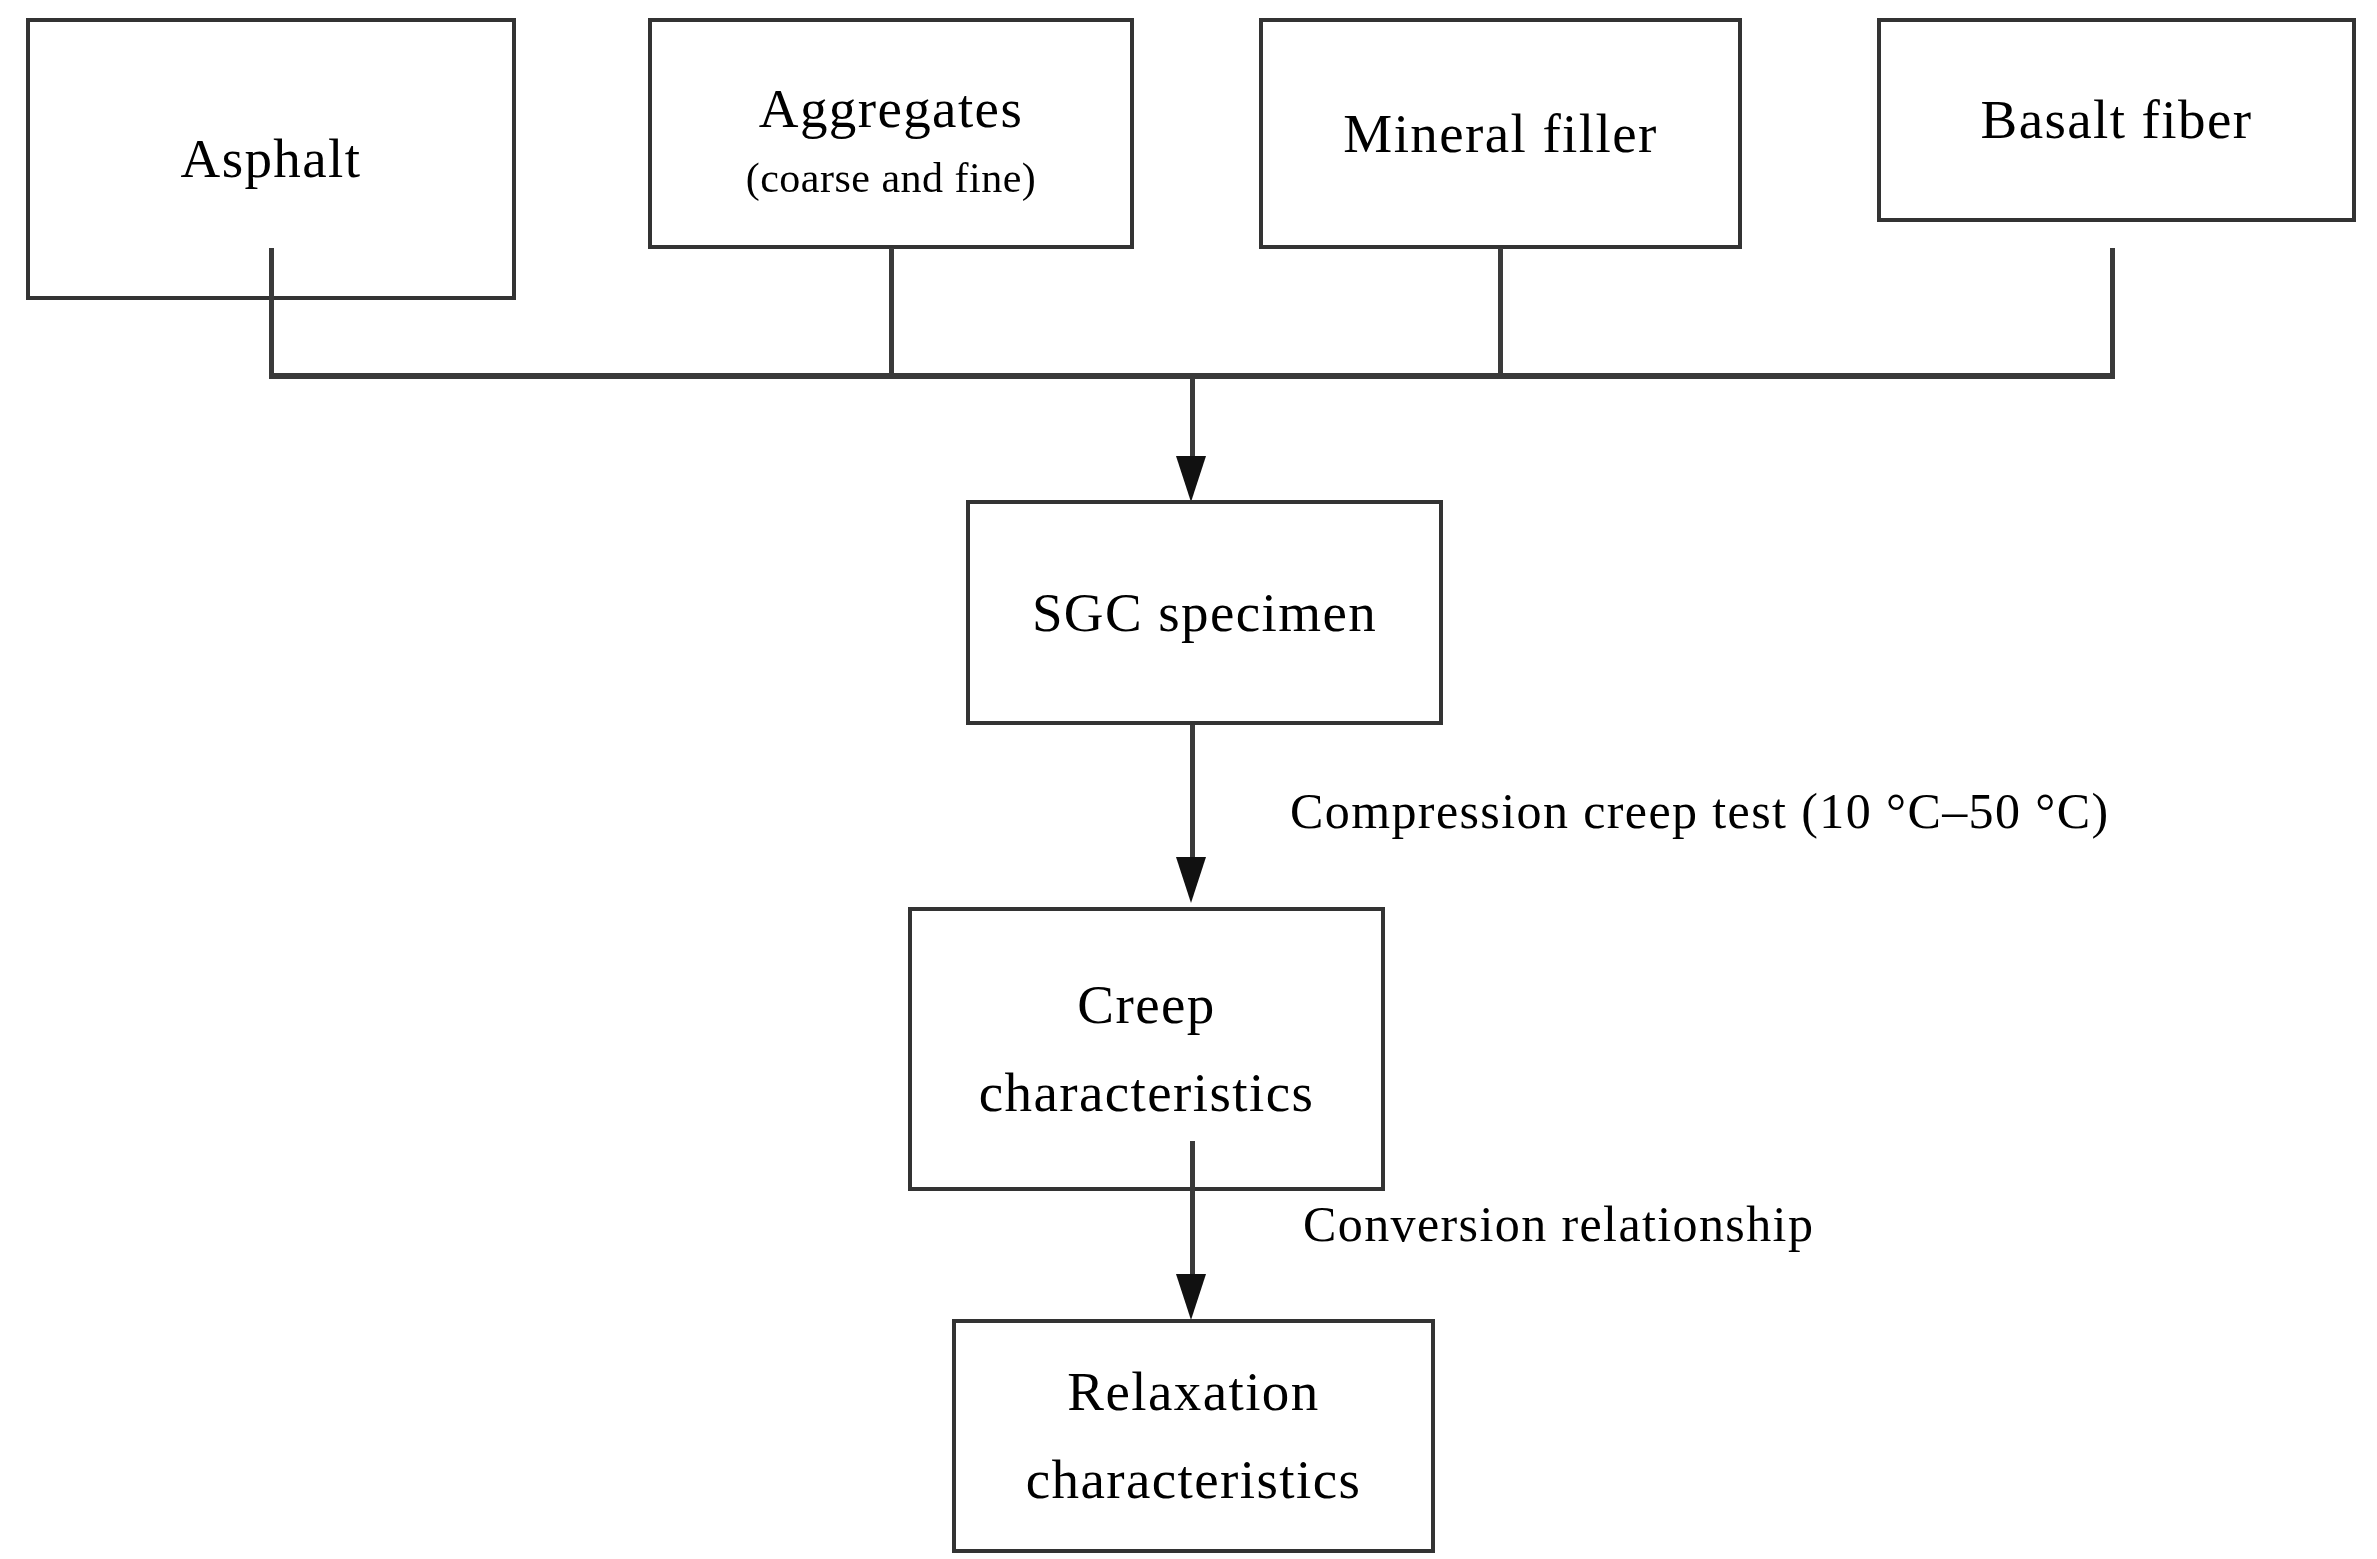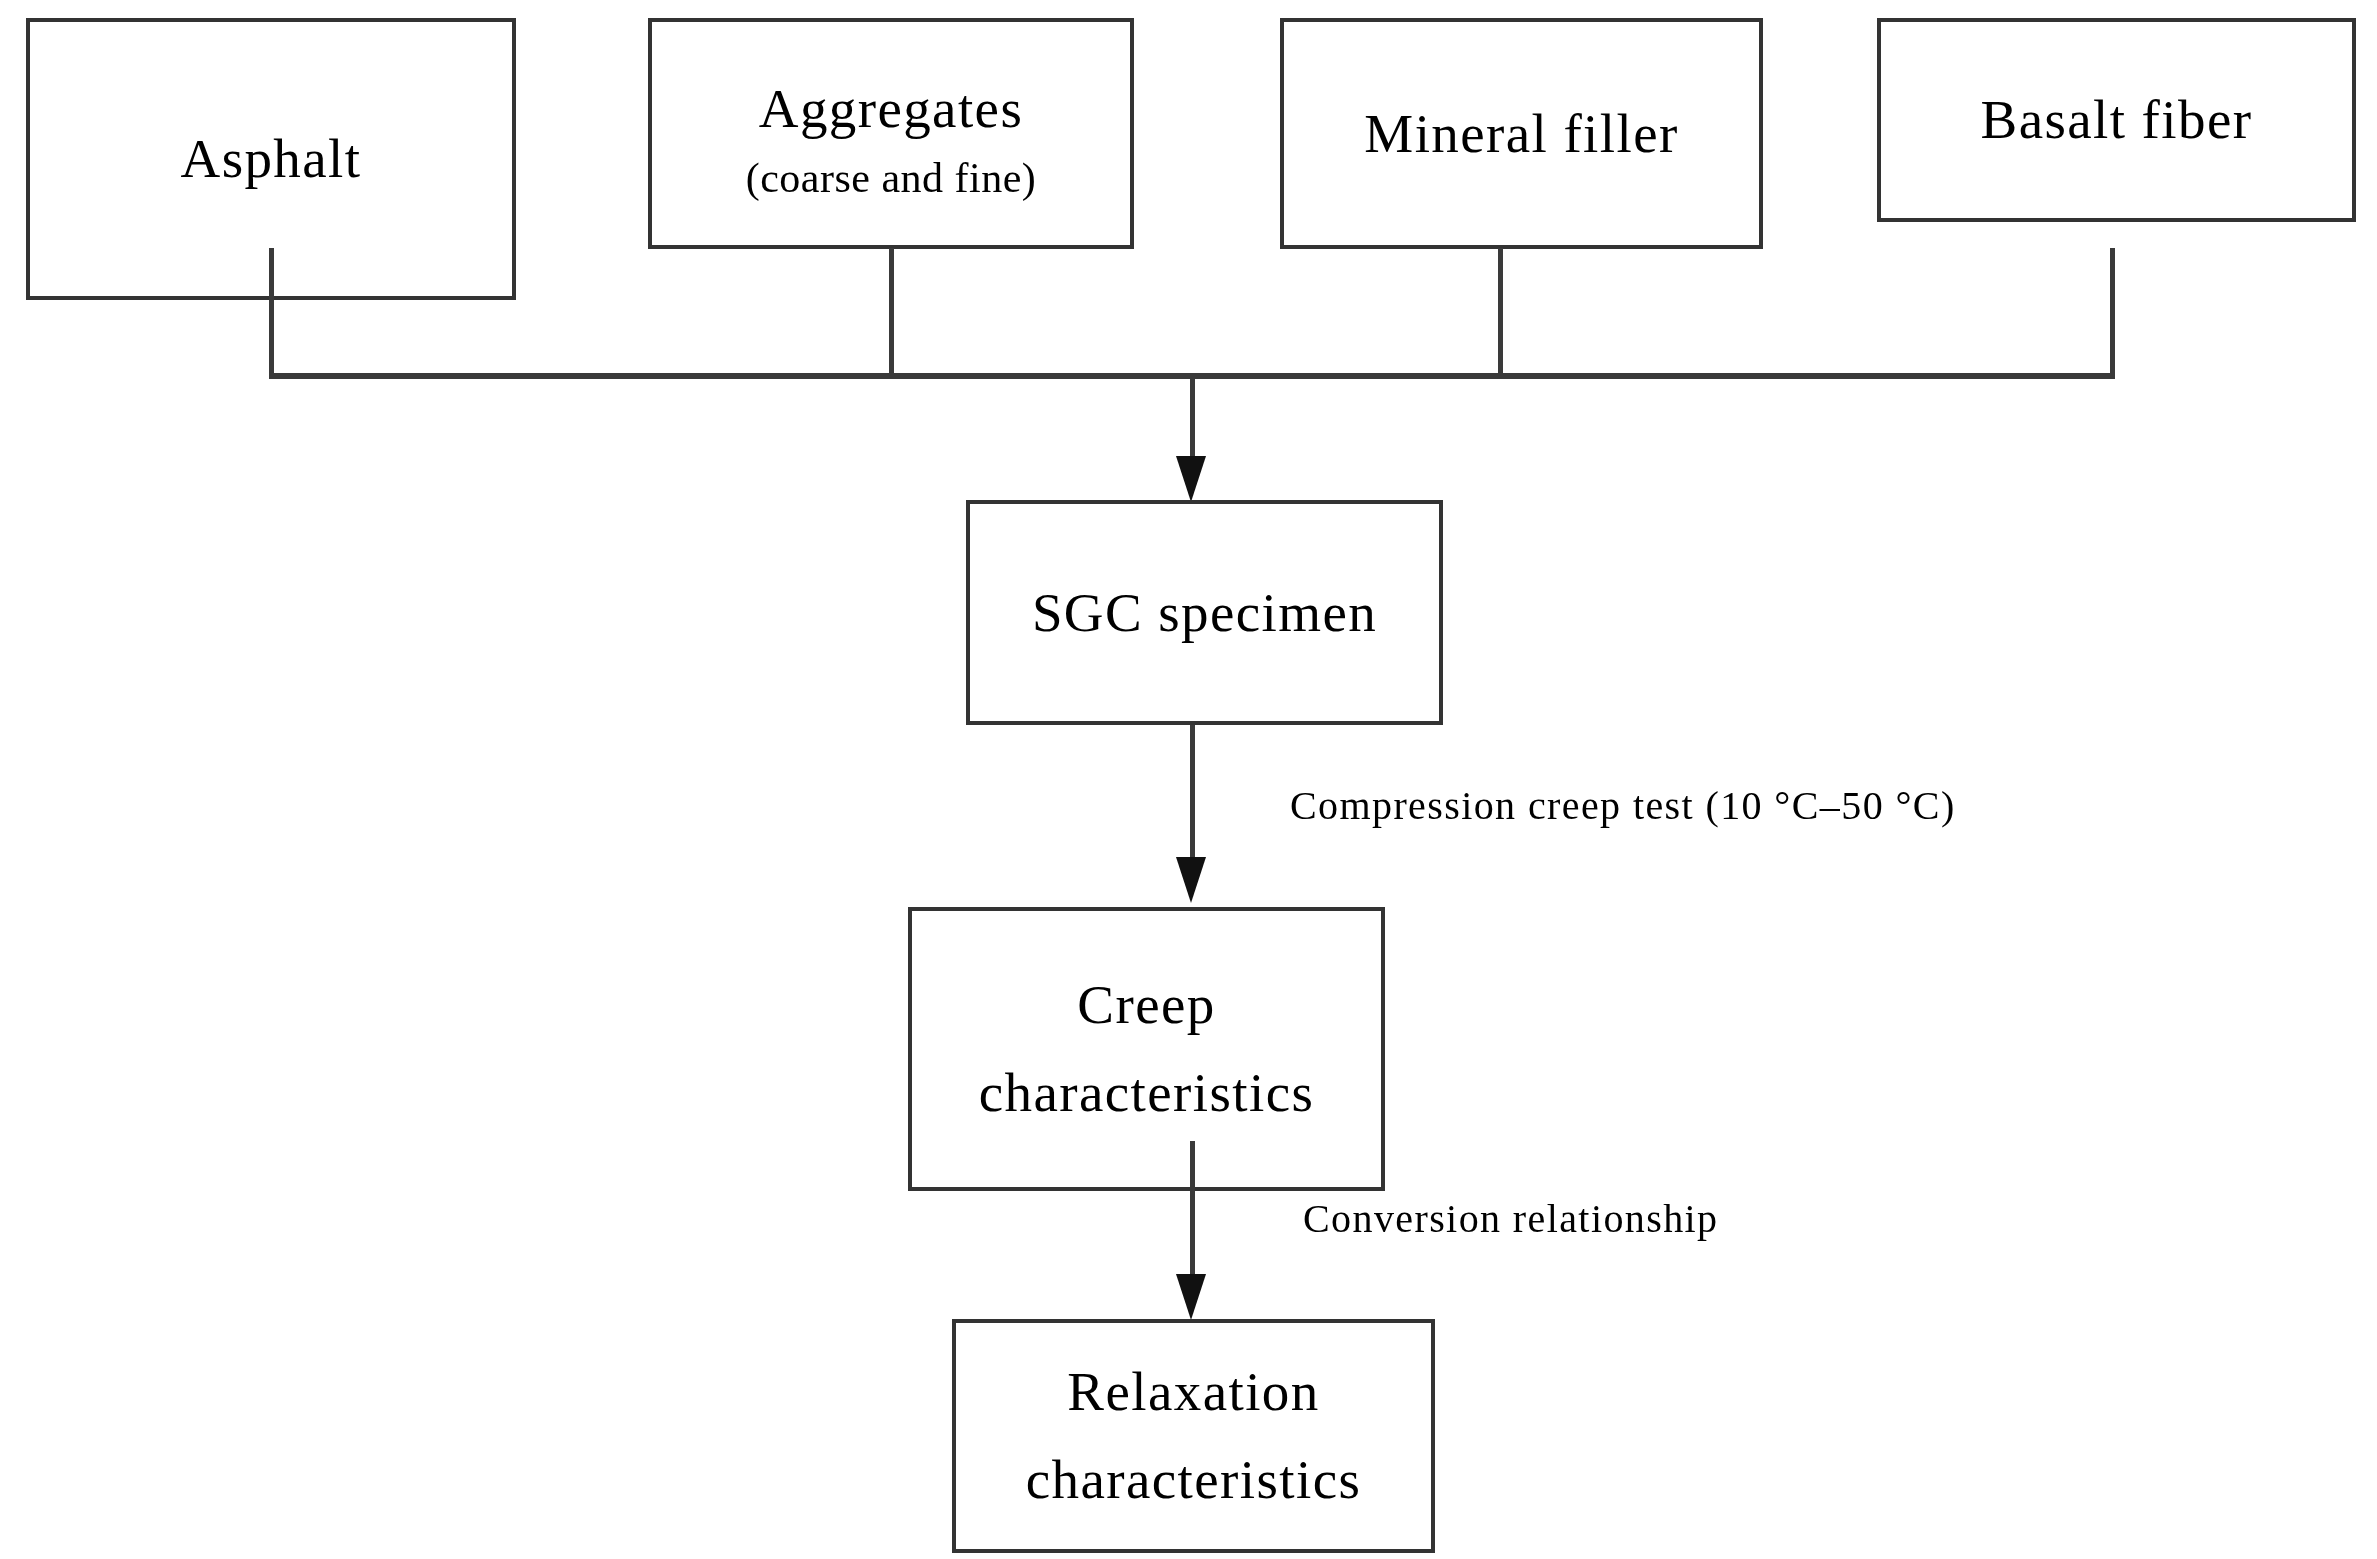"Mineral filler" #node-mineral { margin-left: 21px -> none }
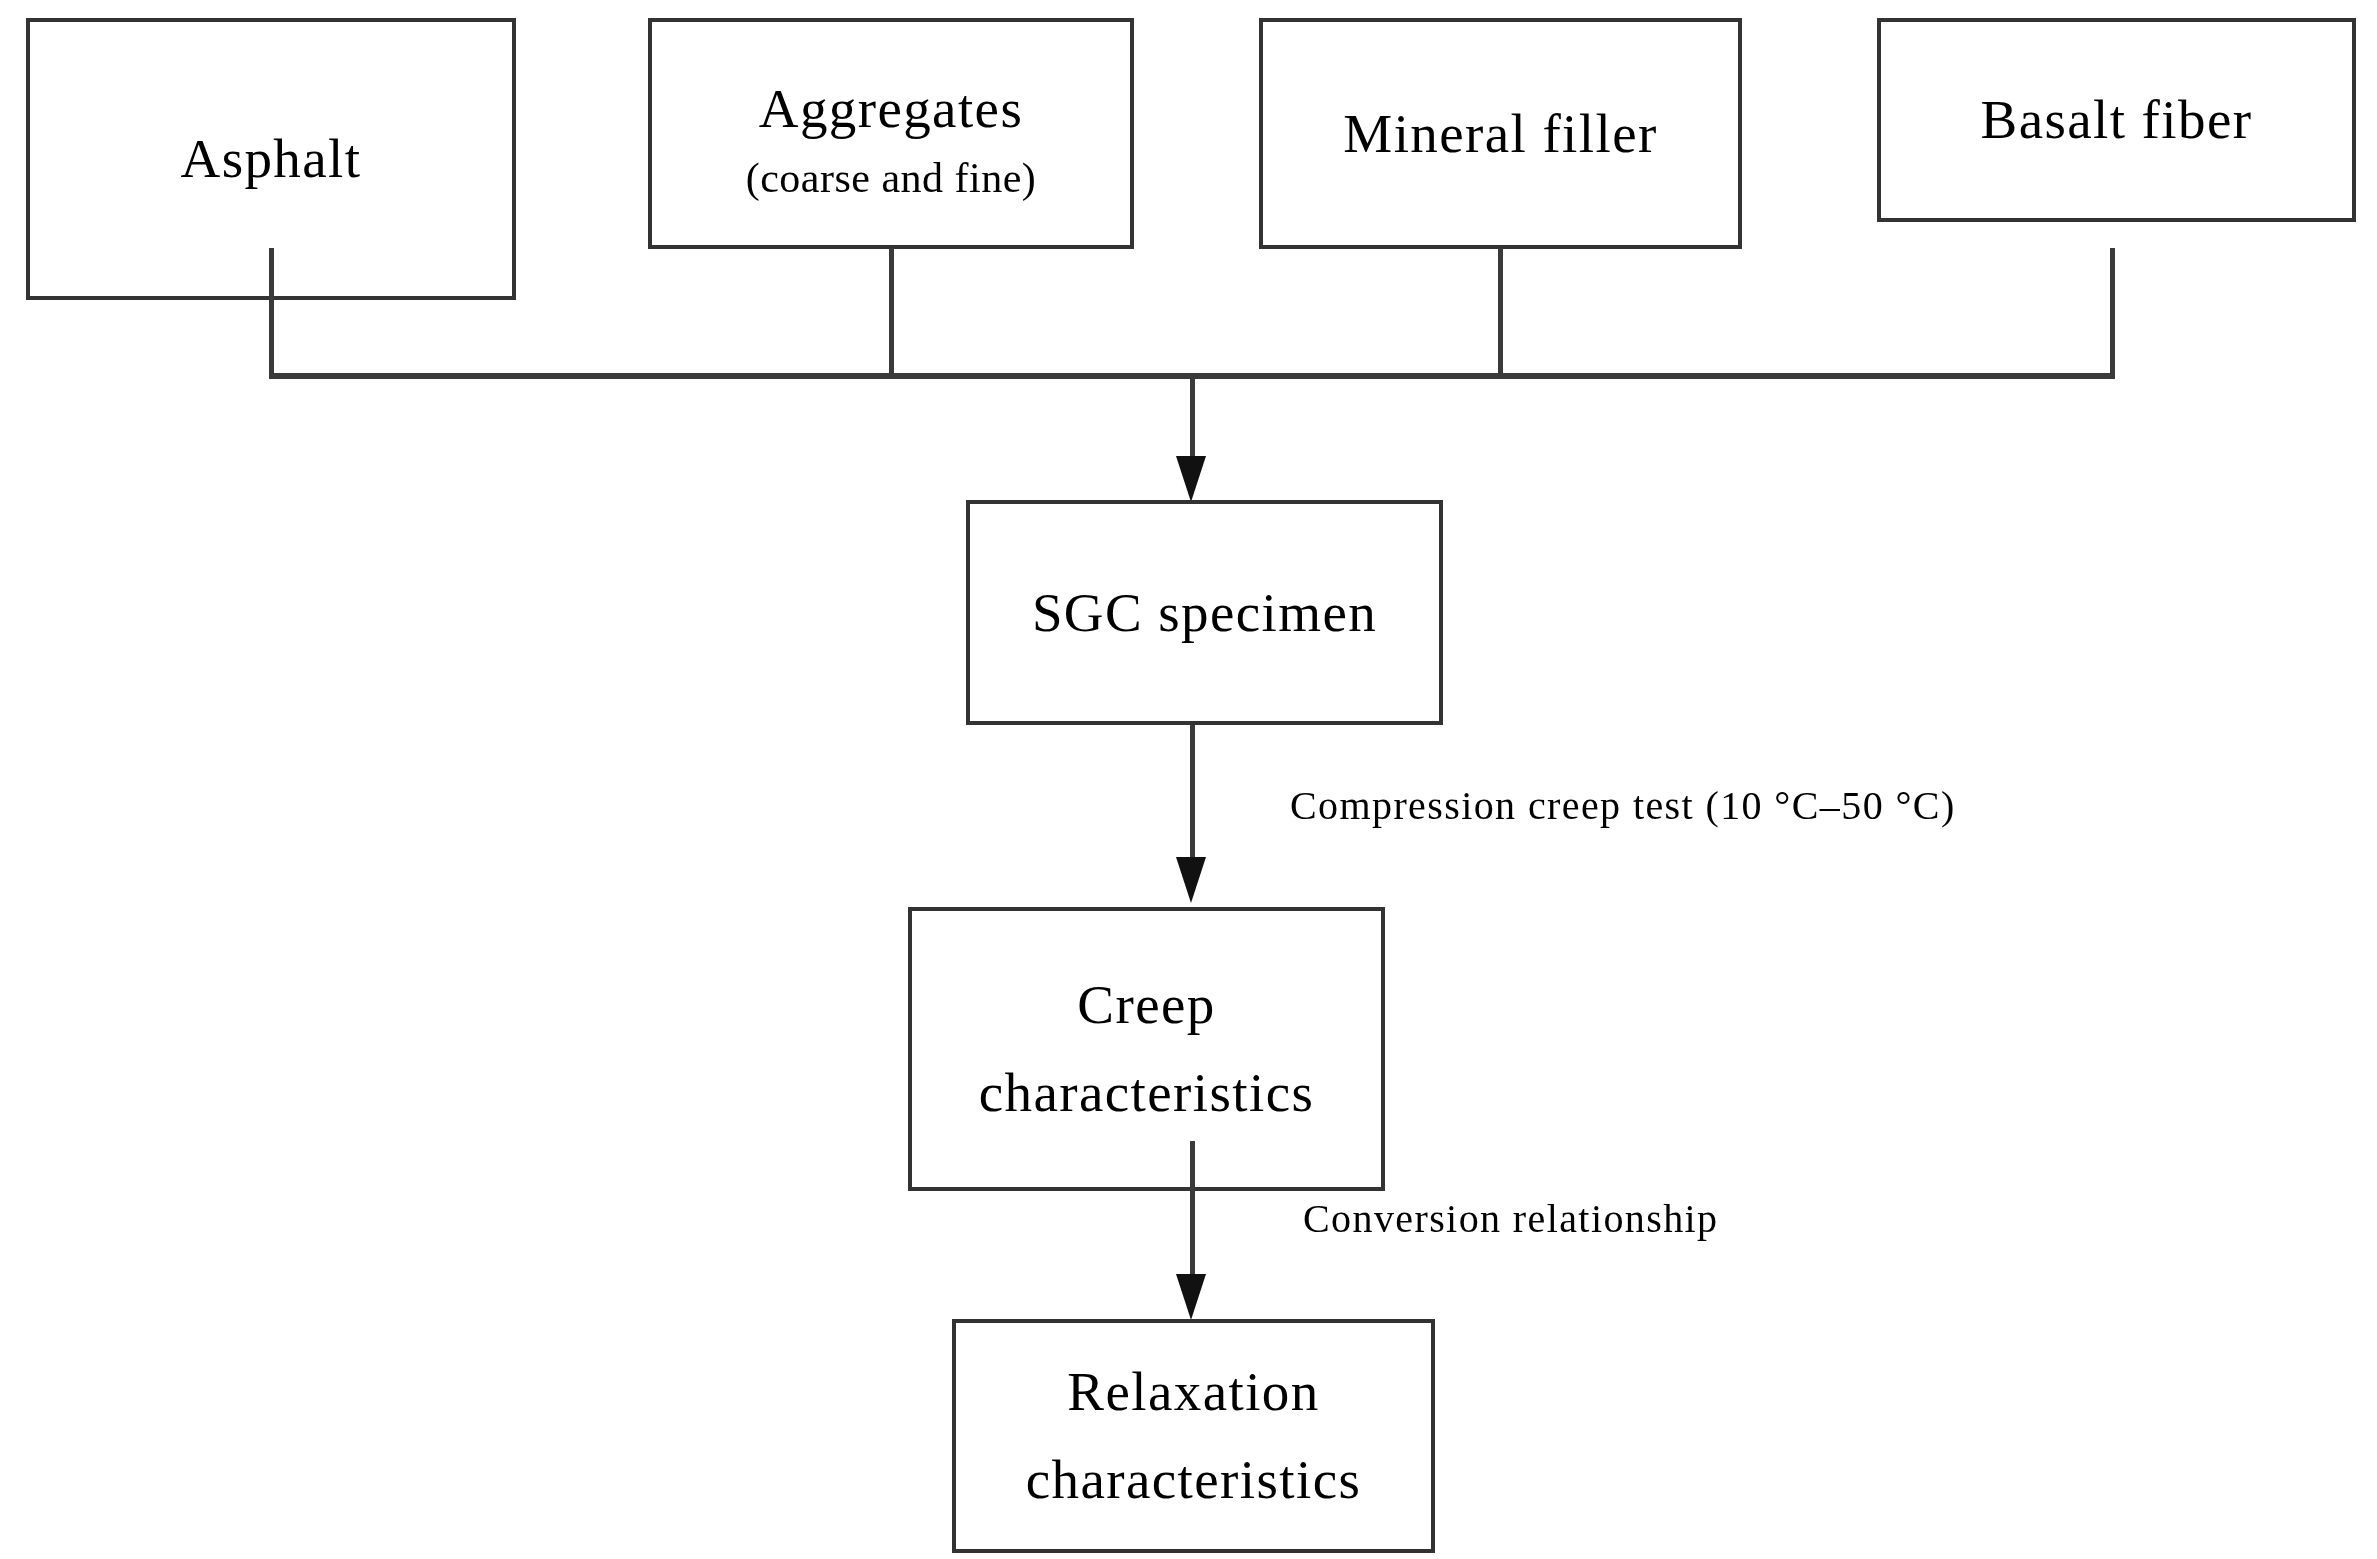"Compression creep test (10 °C–50" .edge-label { font-size: 40px -> 50px }
